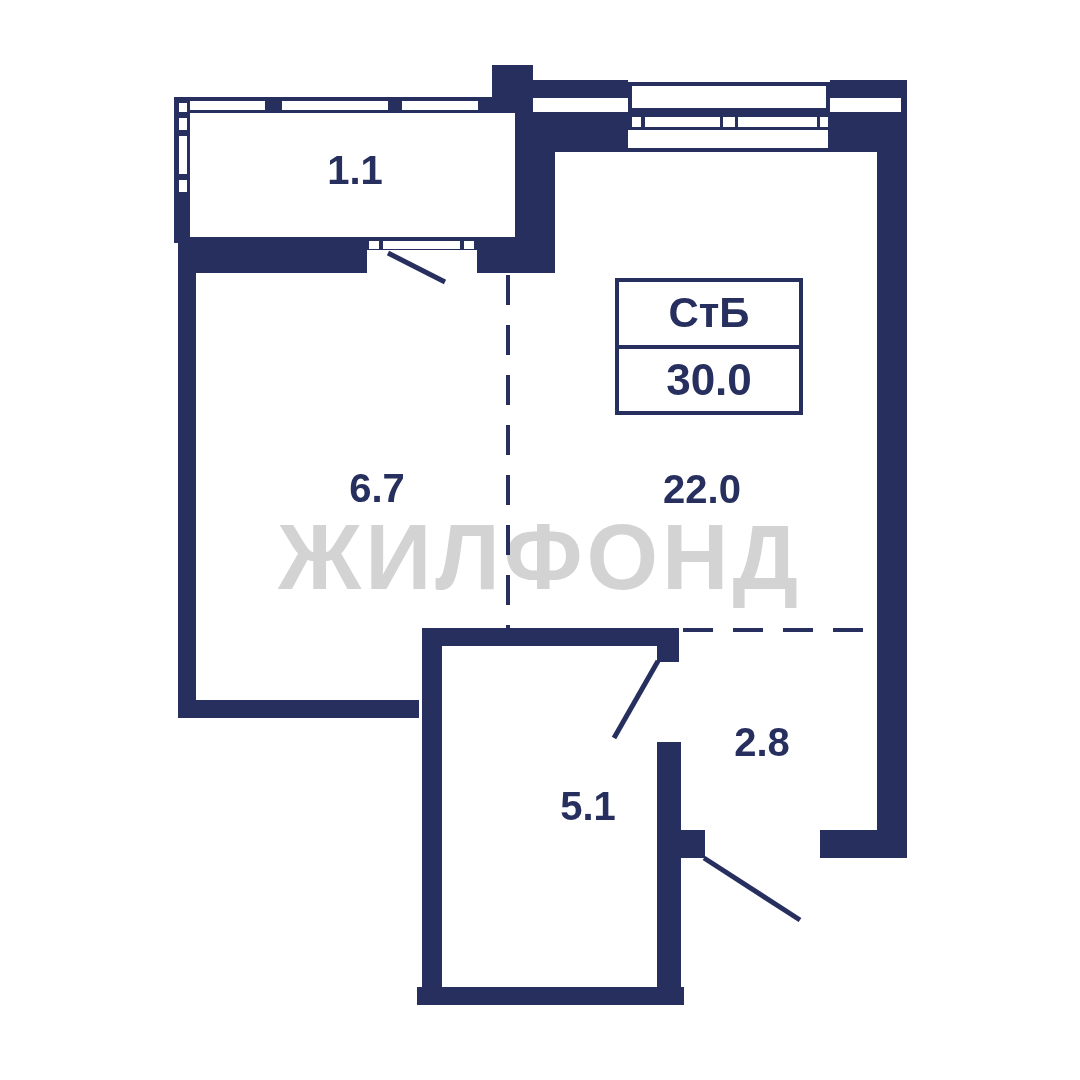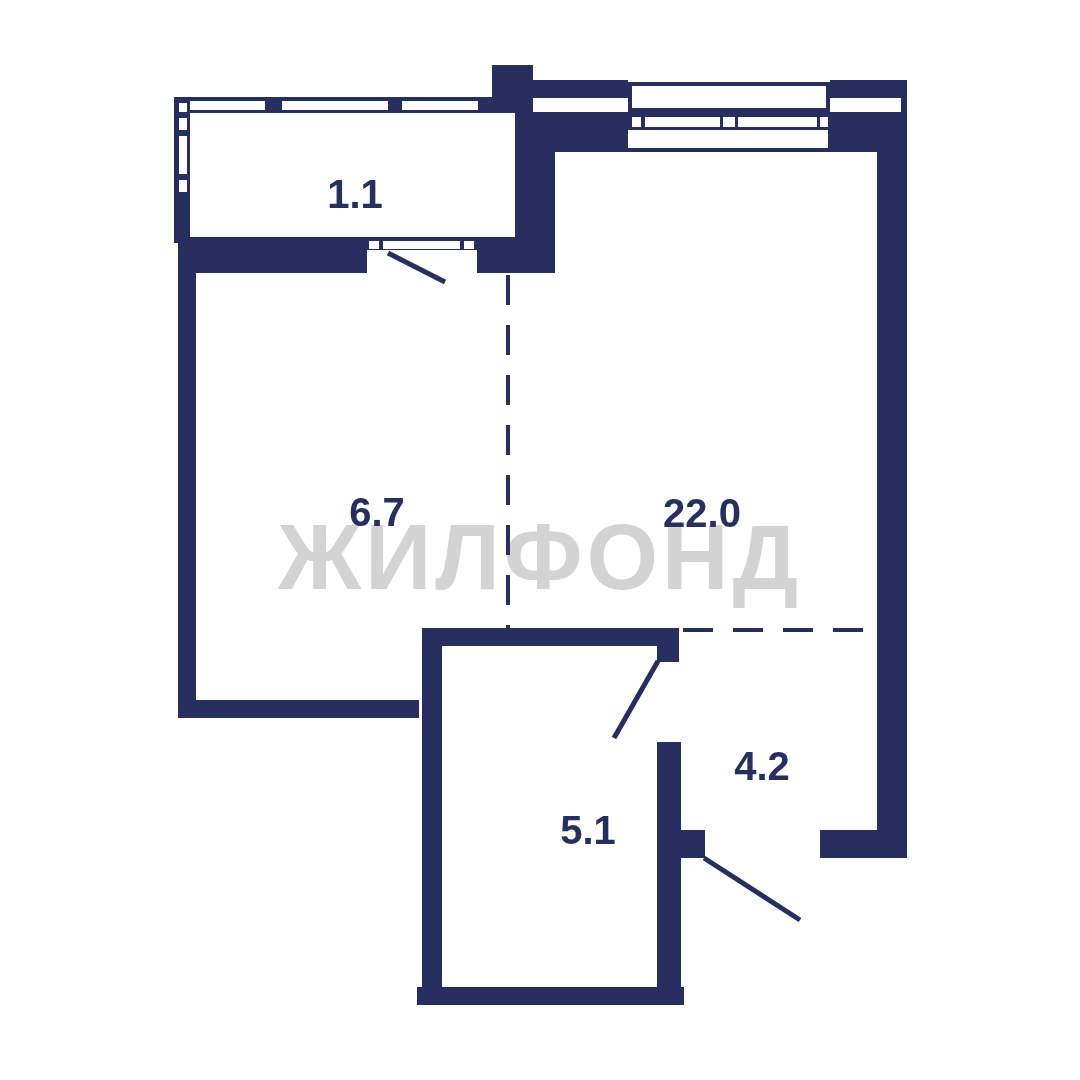"1.1" .layer { margin-top: 24px -> none }
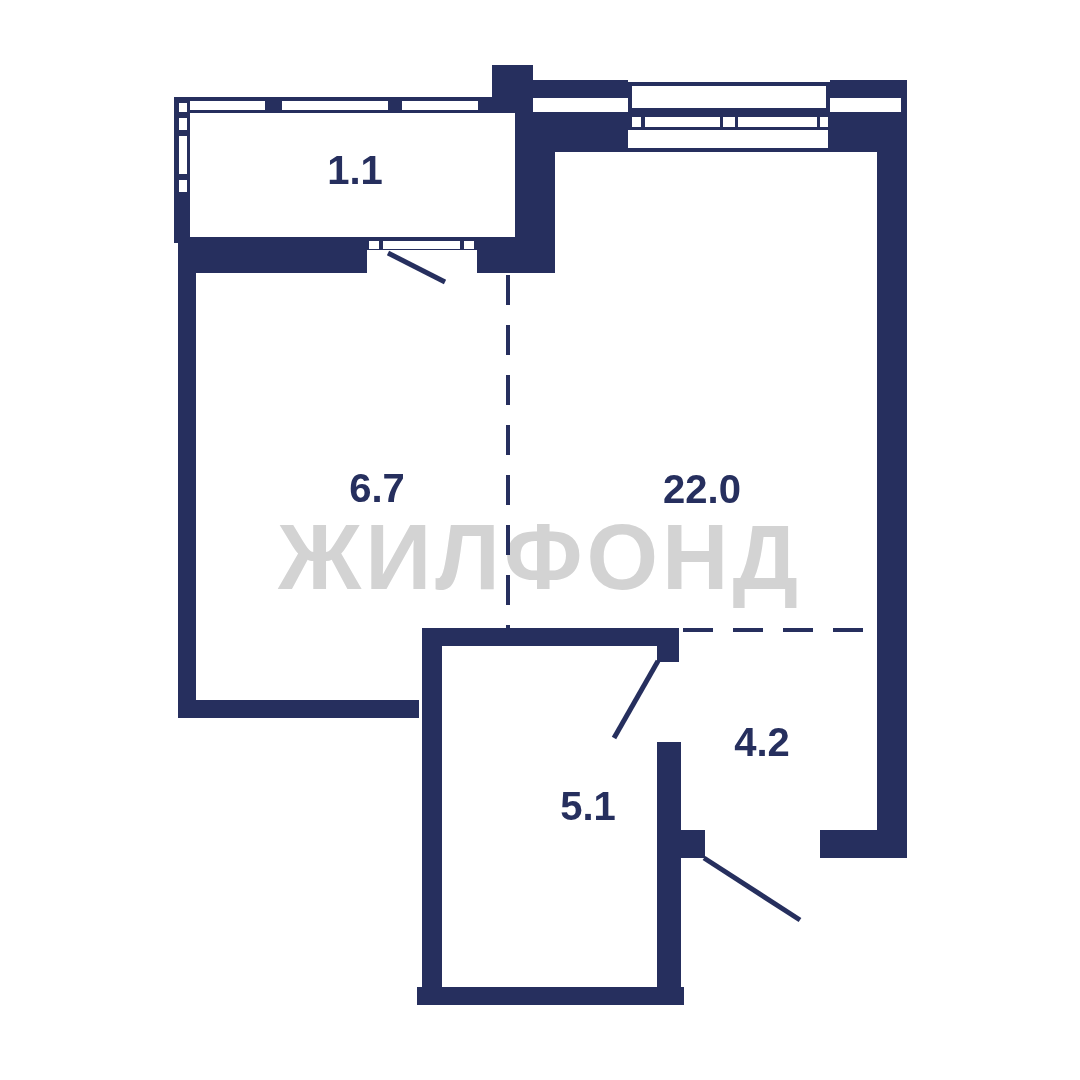"СтБ" div.area-box { html: none -> <div> <div>СтБ</div> <div></div> <div>30.0</div> </div> }
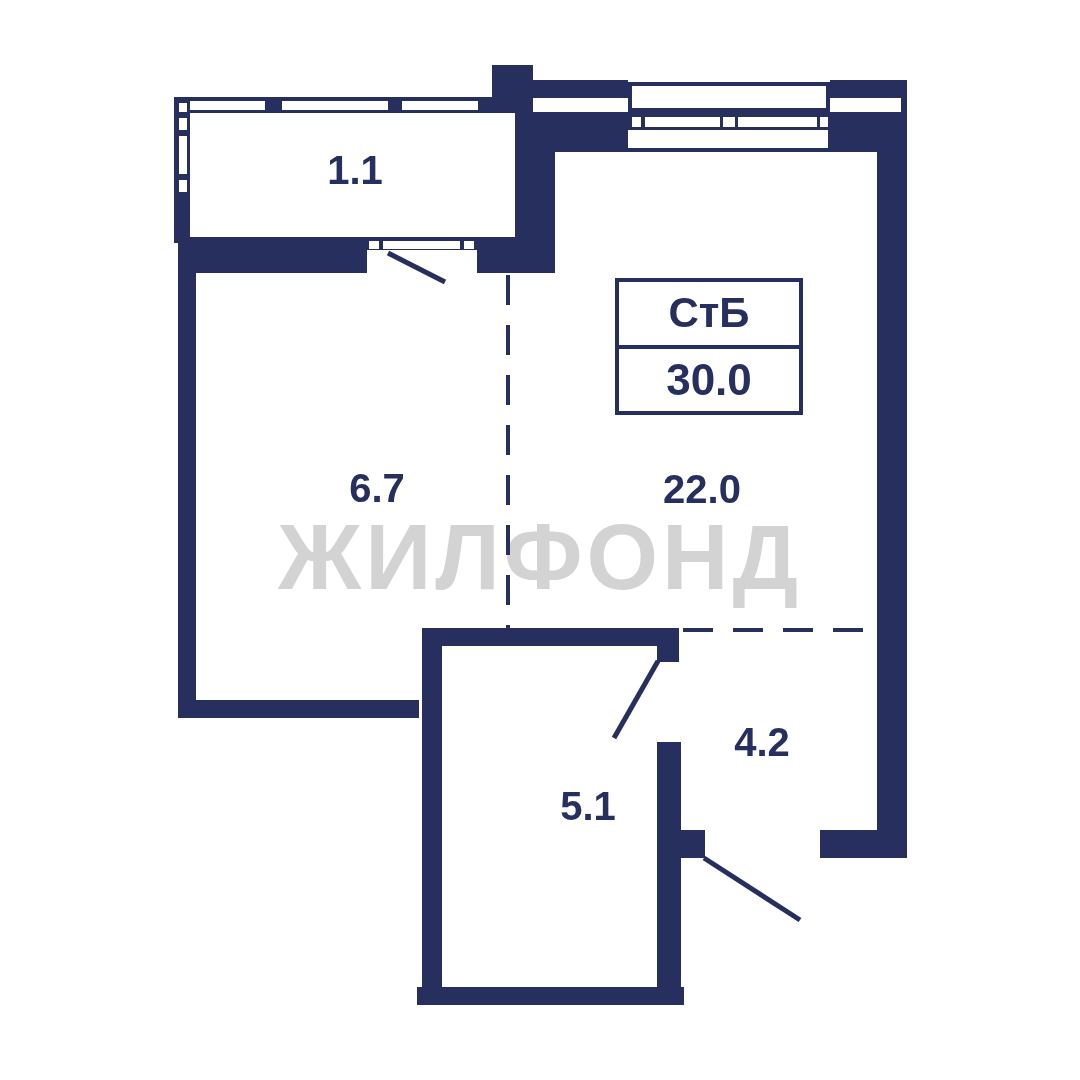"4.2" div.lbl { text: 4.2 -> 2.8 }
